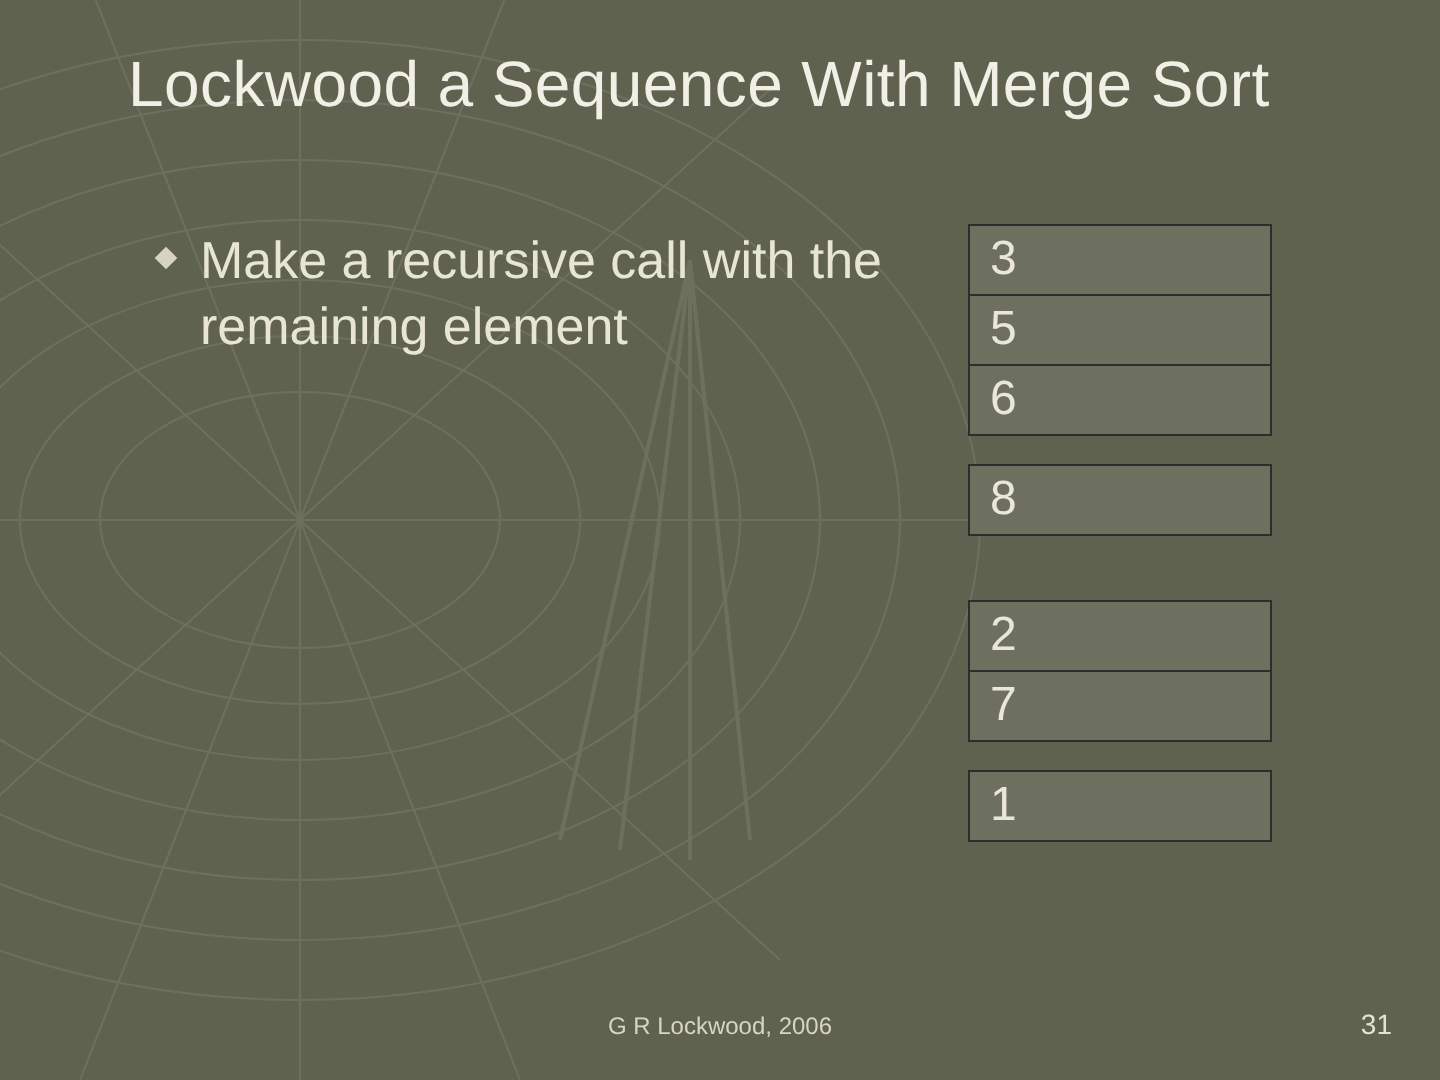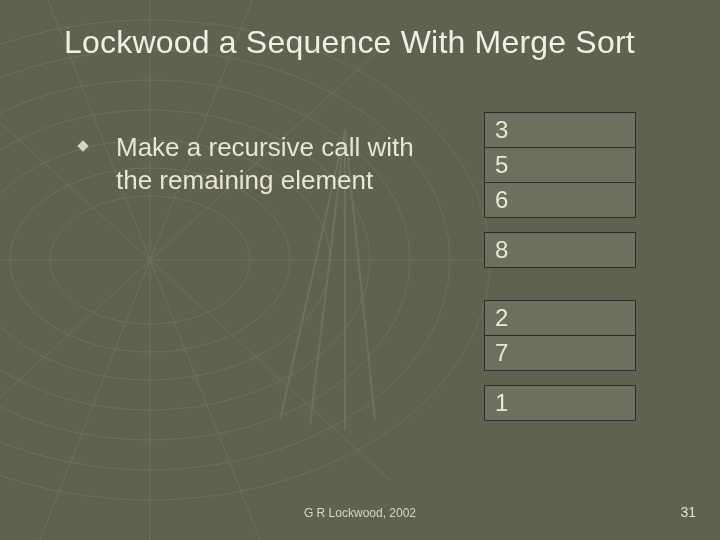"Make a recursive call with" .bullet-block { gap: 26px -> 10px; top: 131px -> 114px }
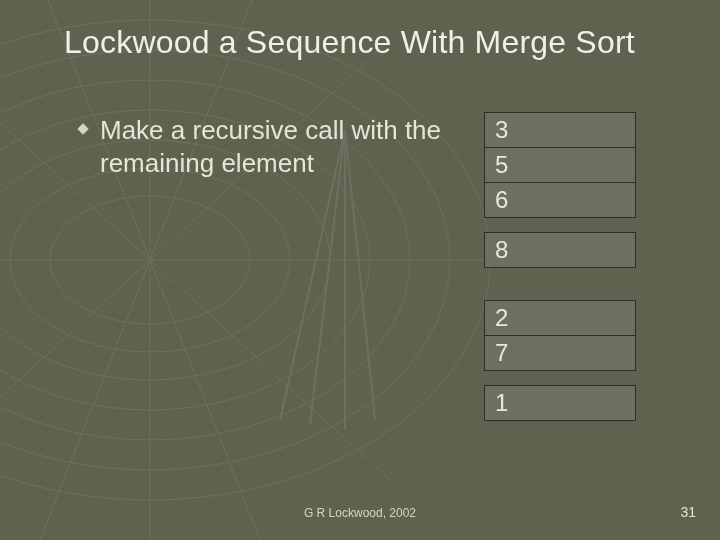"G R Lockwood, 2002" div.footer-center { text: 2002 -> 2006 }
